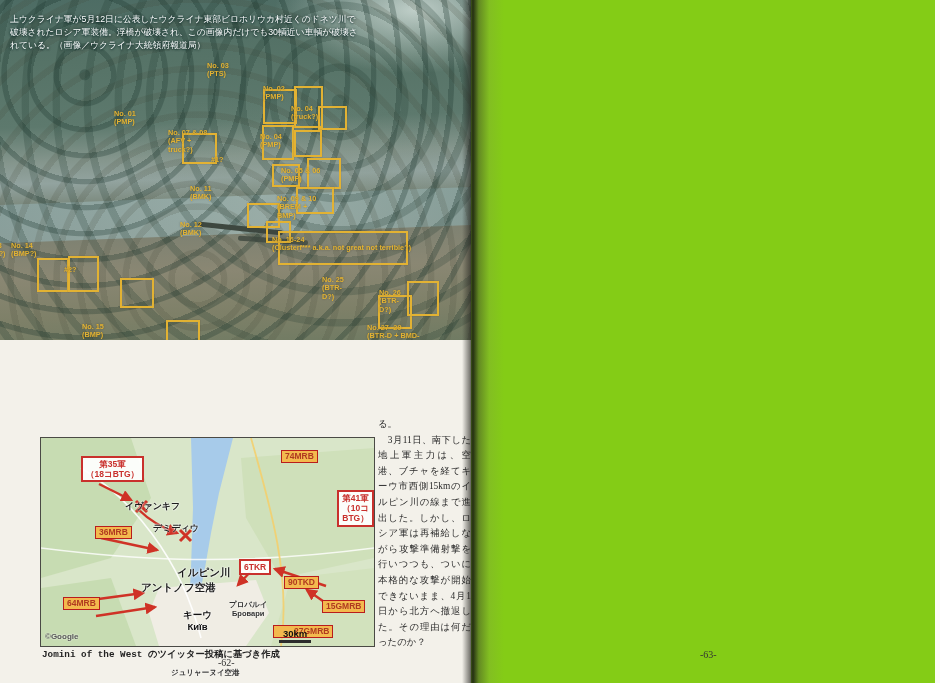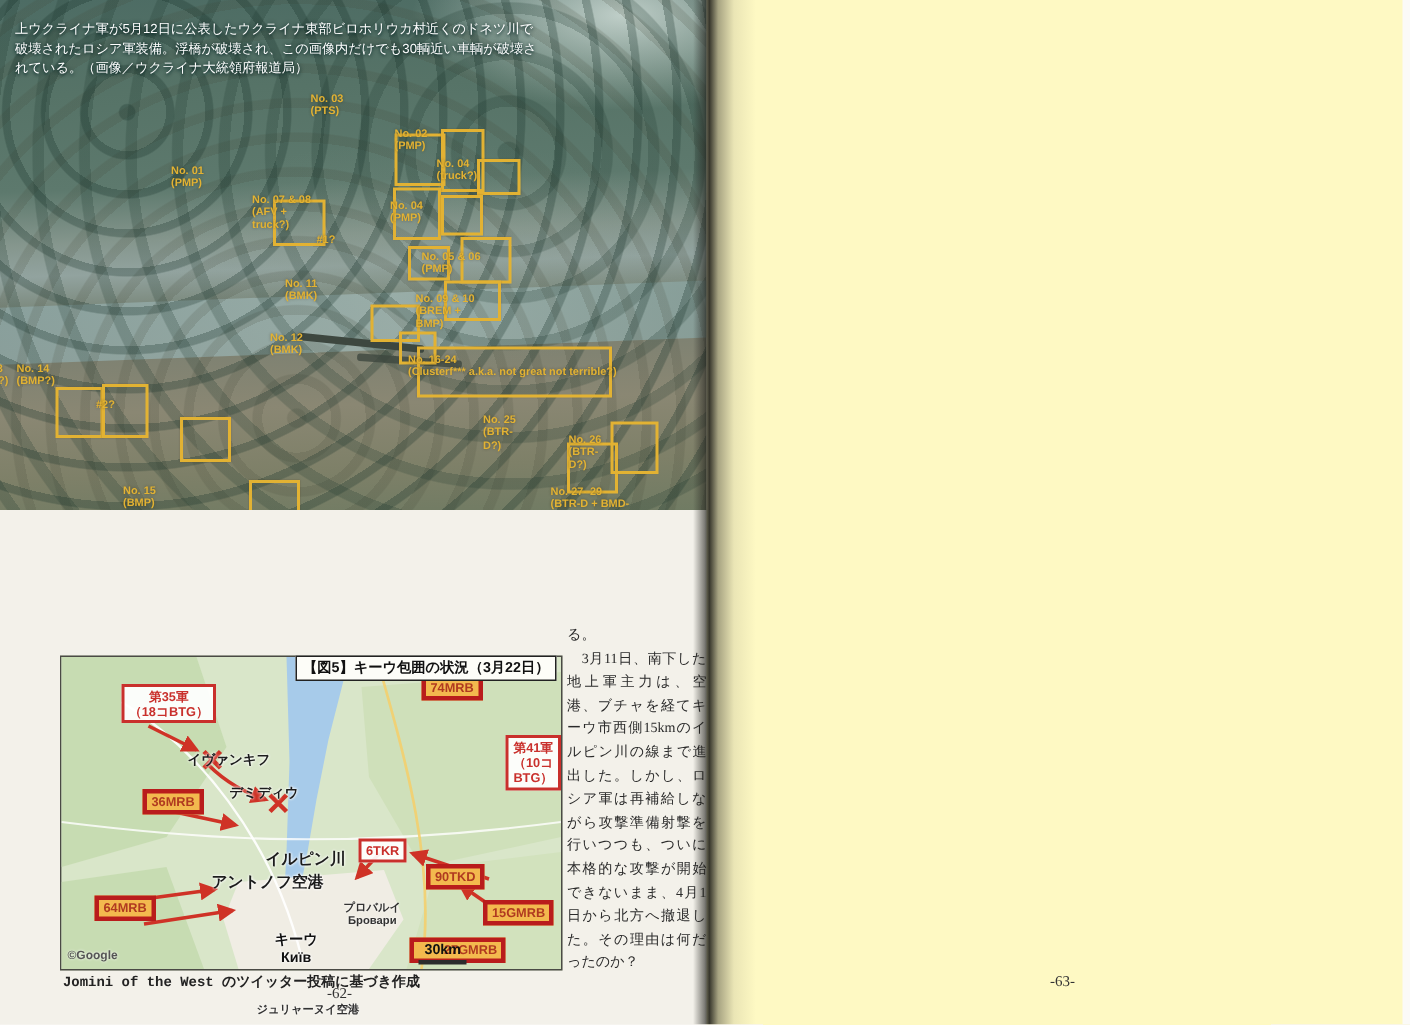"【図5】キーウ包囲の状況（3月22日）" div.ml { html: <div>【図5】キーウ包囲の状況（3月22日）</div> -> none }
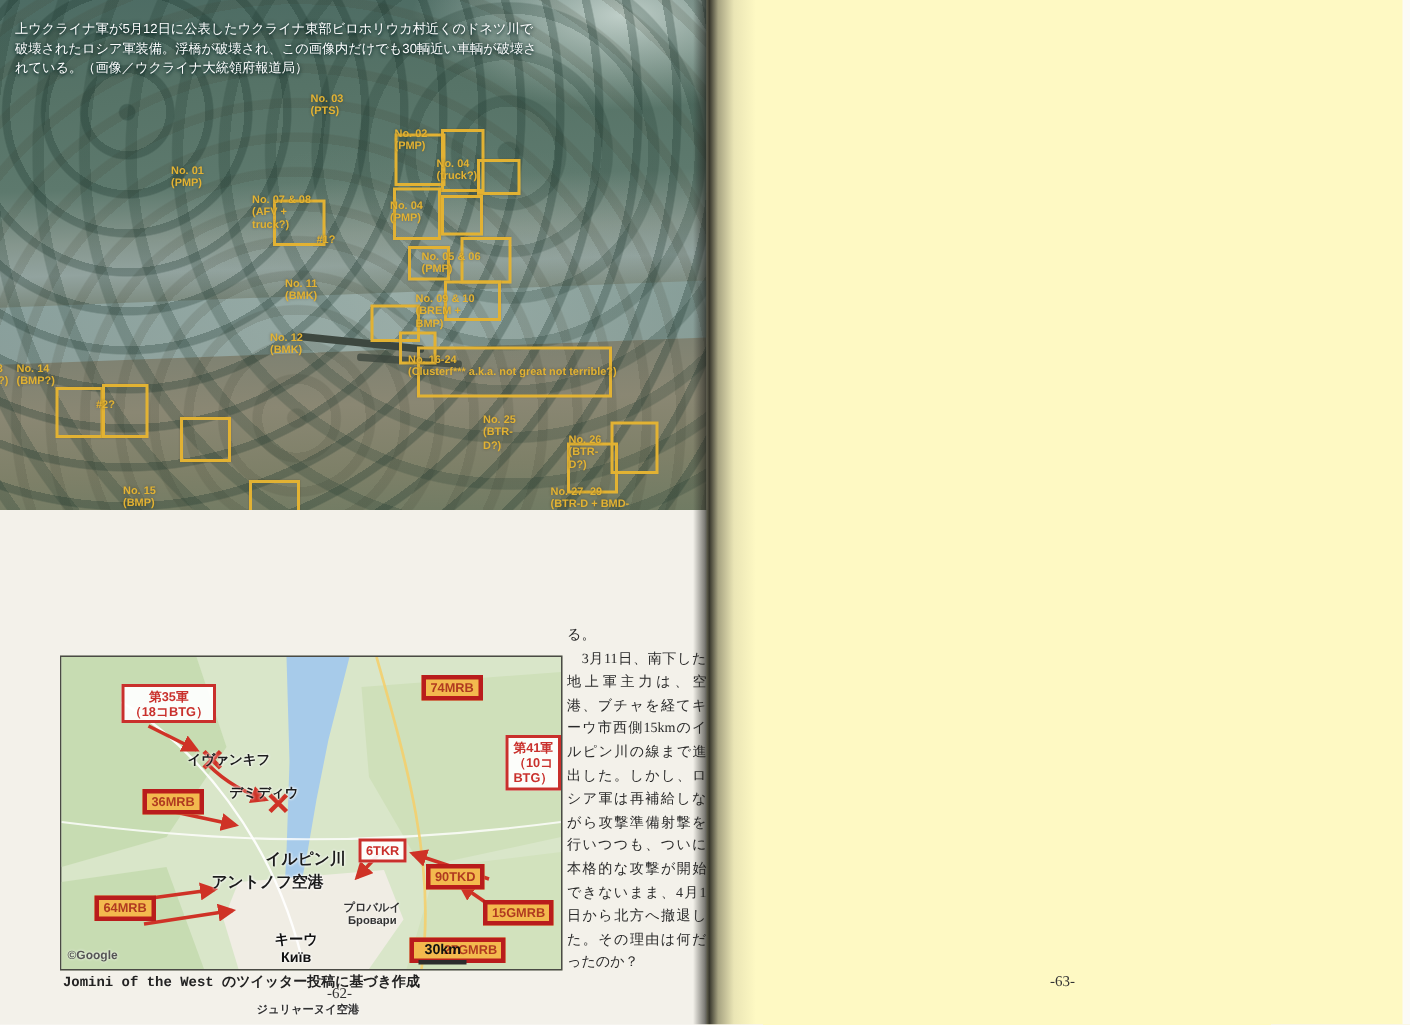"74MRB" .m-orange { border: 3px solid #b91c1c -> 1px solid #b91c1c }
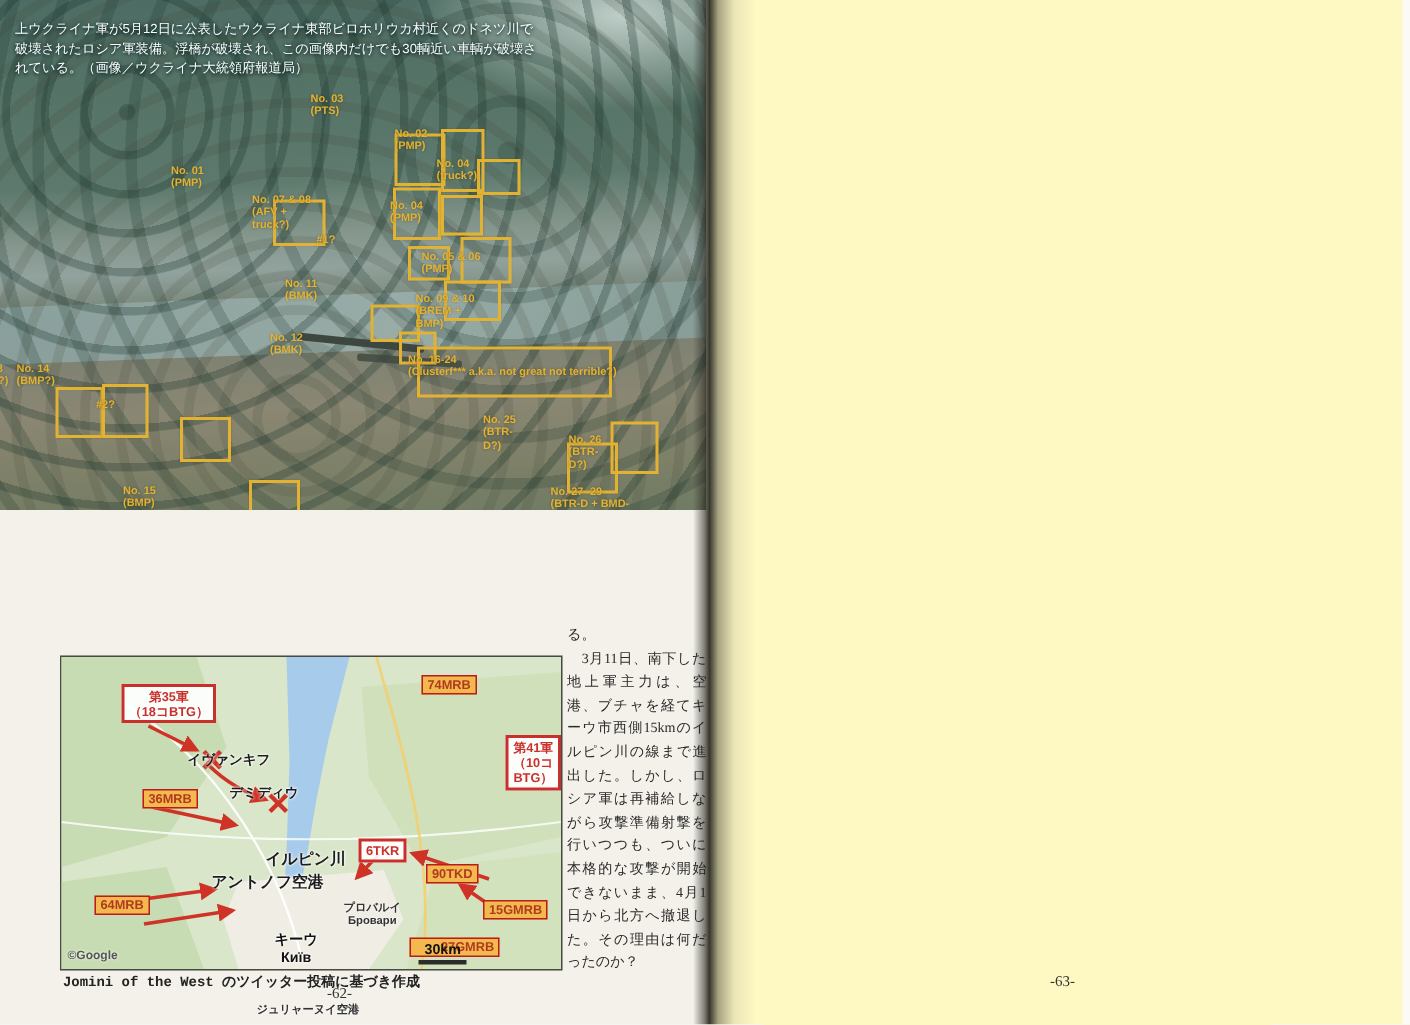"キーウ" div.ml { top: 183px -> 171px }
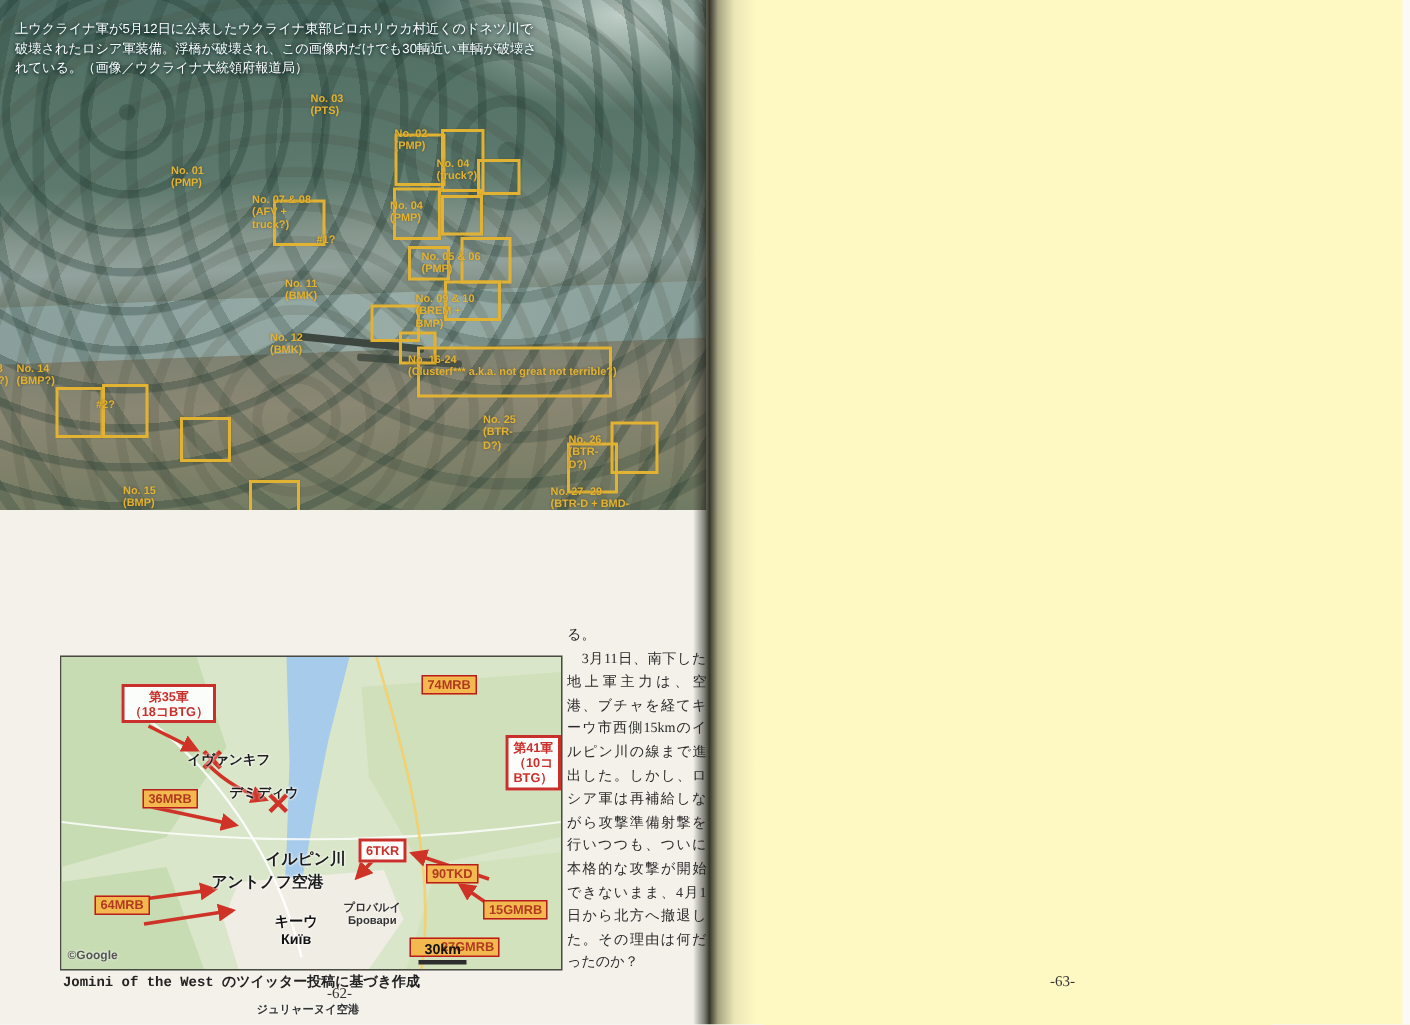"-63-" .page-right { background: #fef9c3 -> #84cc16 }
